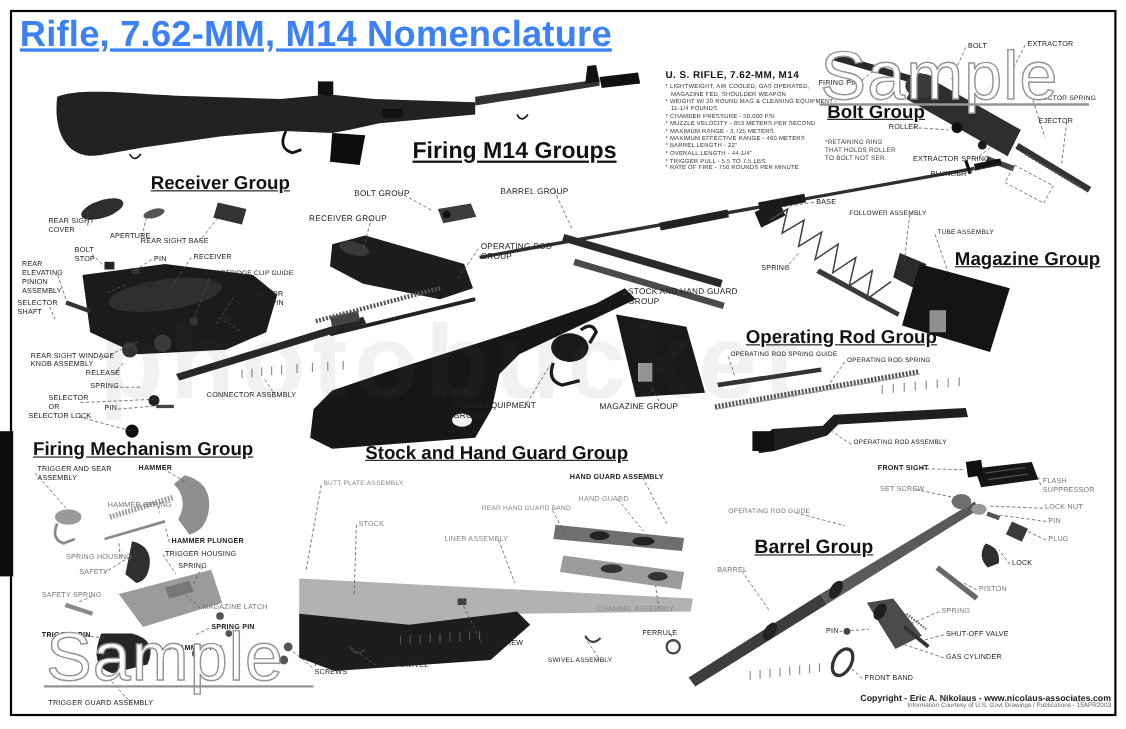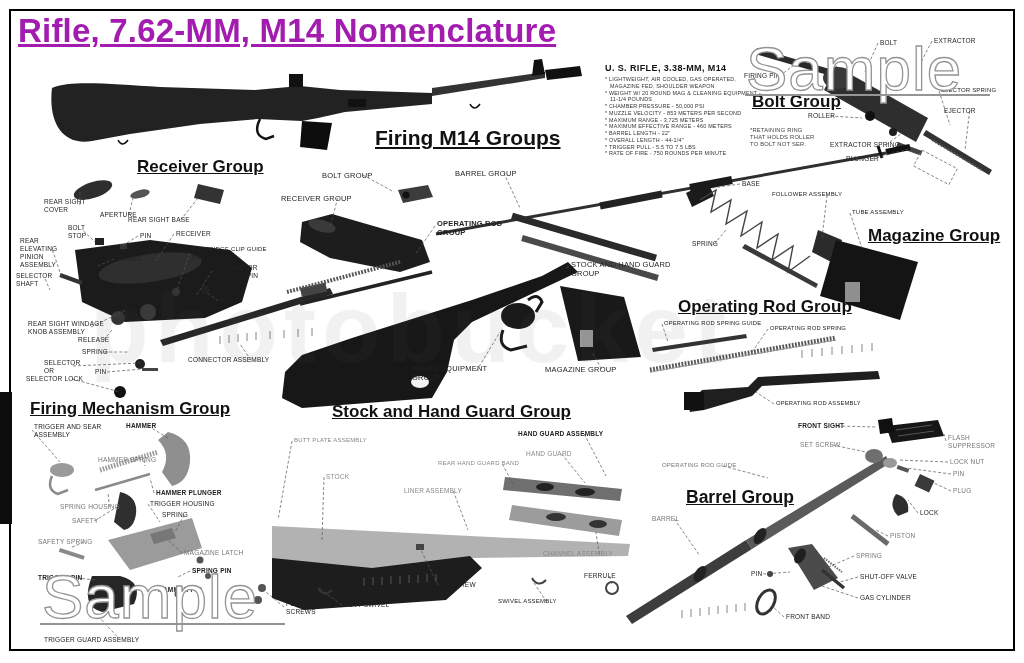"Rifle, 7.62-MM, M14 Nomenclature" .main-title { color: #a21caf -> #3b82f6 }
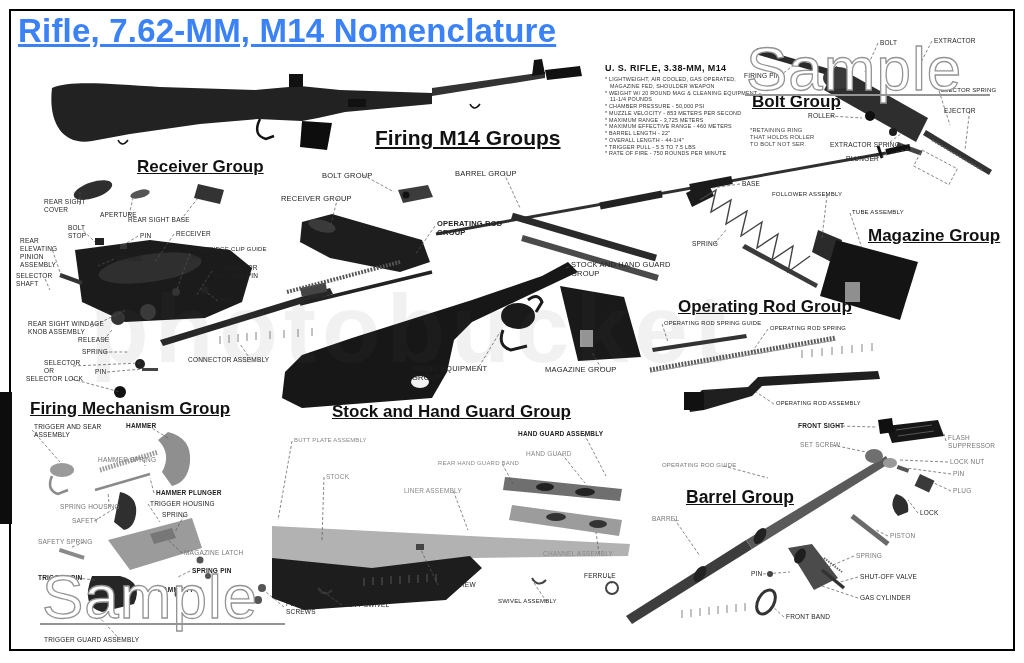"U. S. RIFLE, 3.38-MM, M14" div.spec-head { text: 3.38-MM -> 7.62-MM }
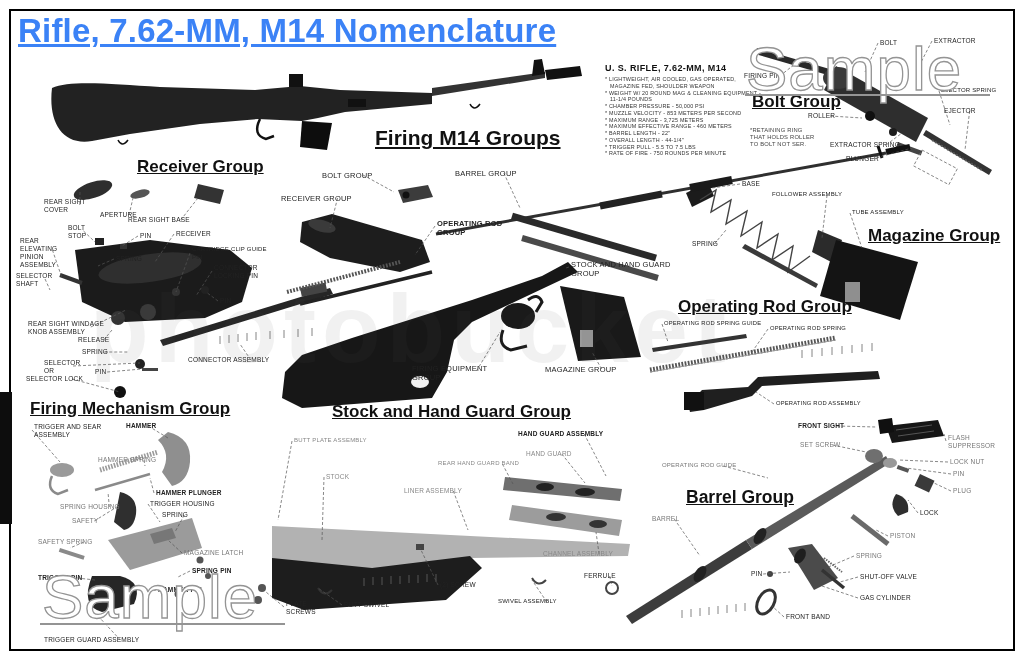"OPERATING ROD" div.plabel { font-weight: bold -> none }
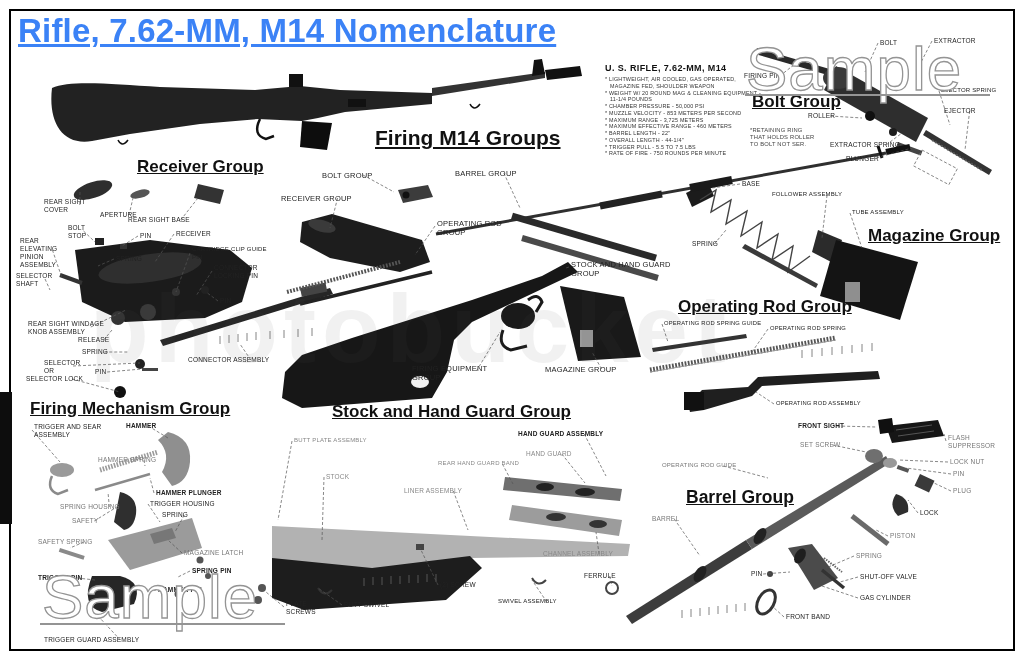"Copyright - Eric A. Nikolaus" div.copyright { html: none -> <div> <div>Copyright - Eric A. Nikolaus - www.nicolaus-associates.com</div> <div>Information Courtesy of U.S. Govt Drawings / Publications - 15APR2003</div> </div> }
